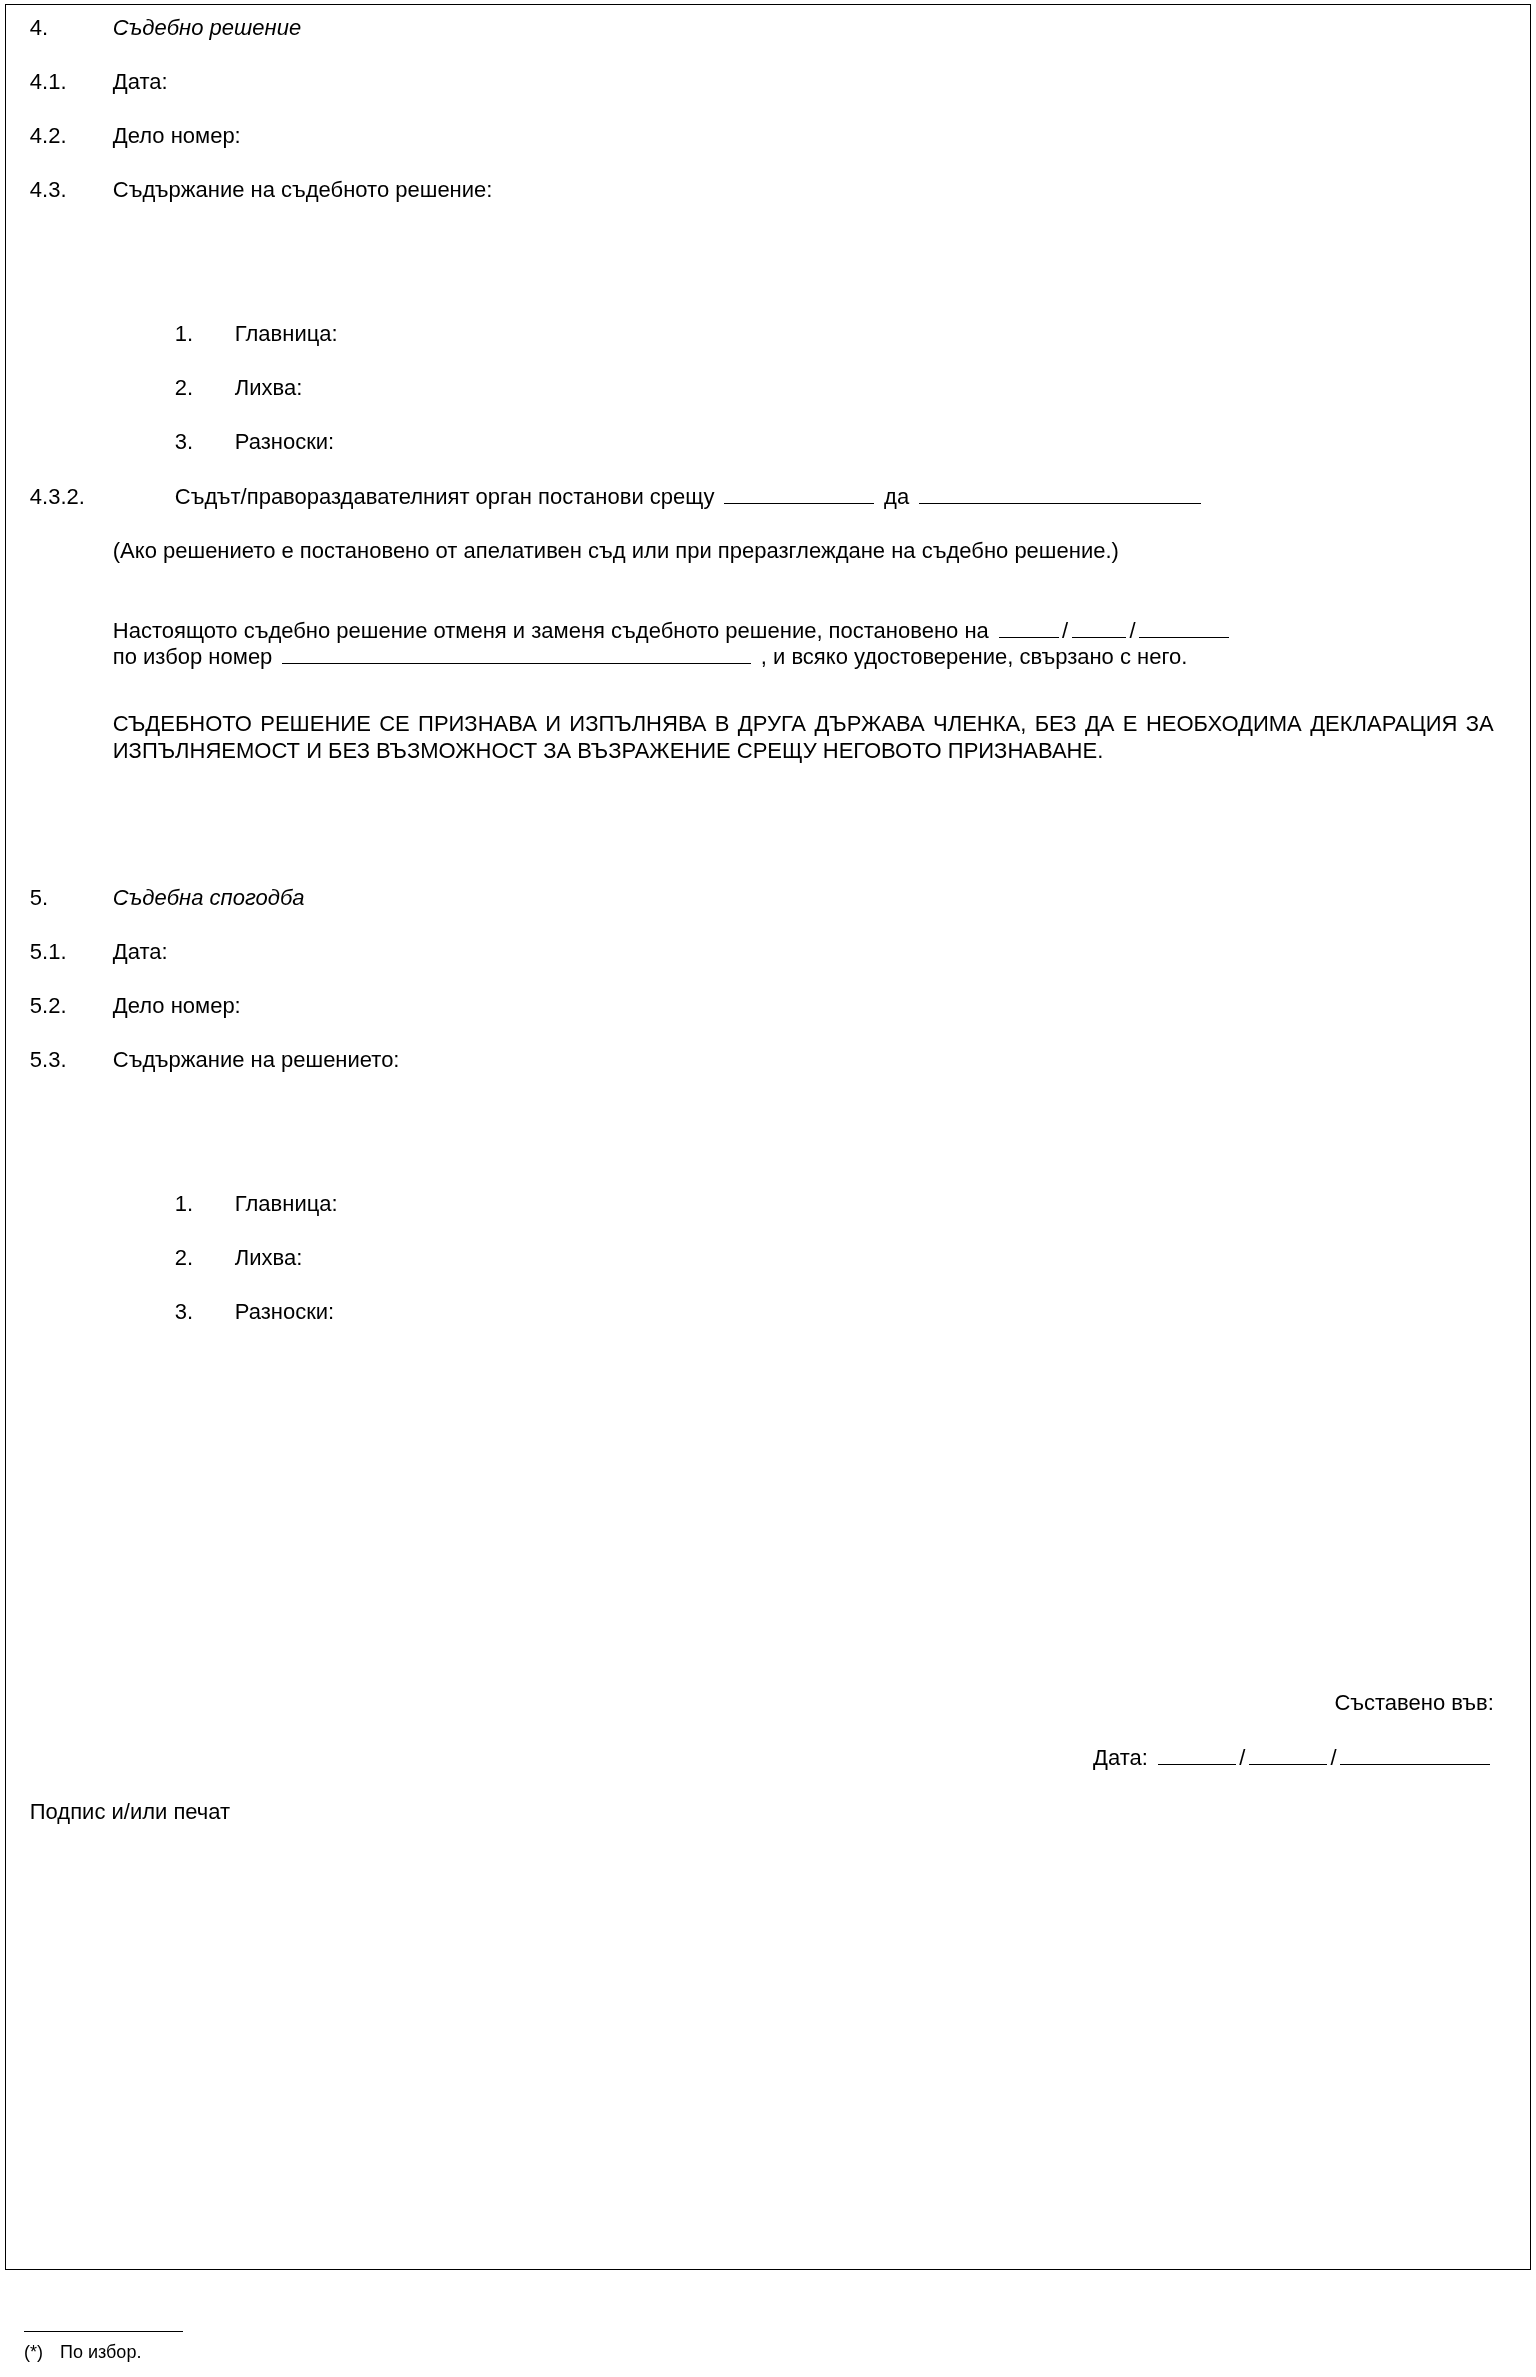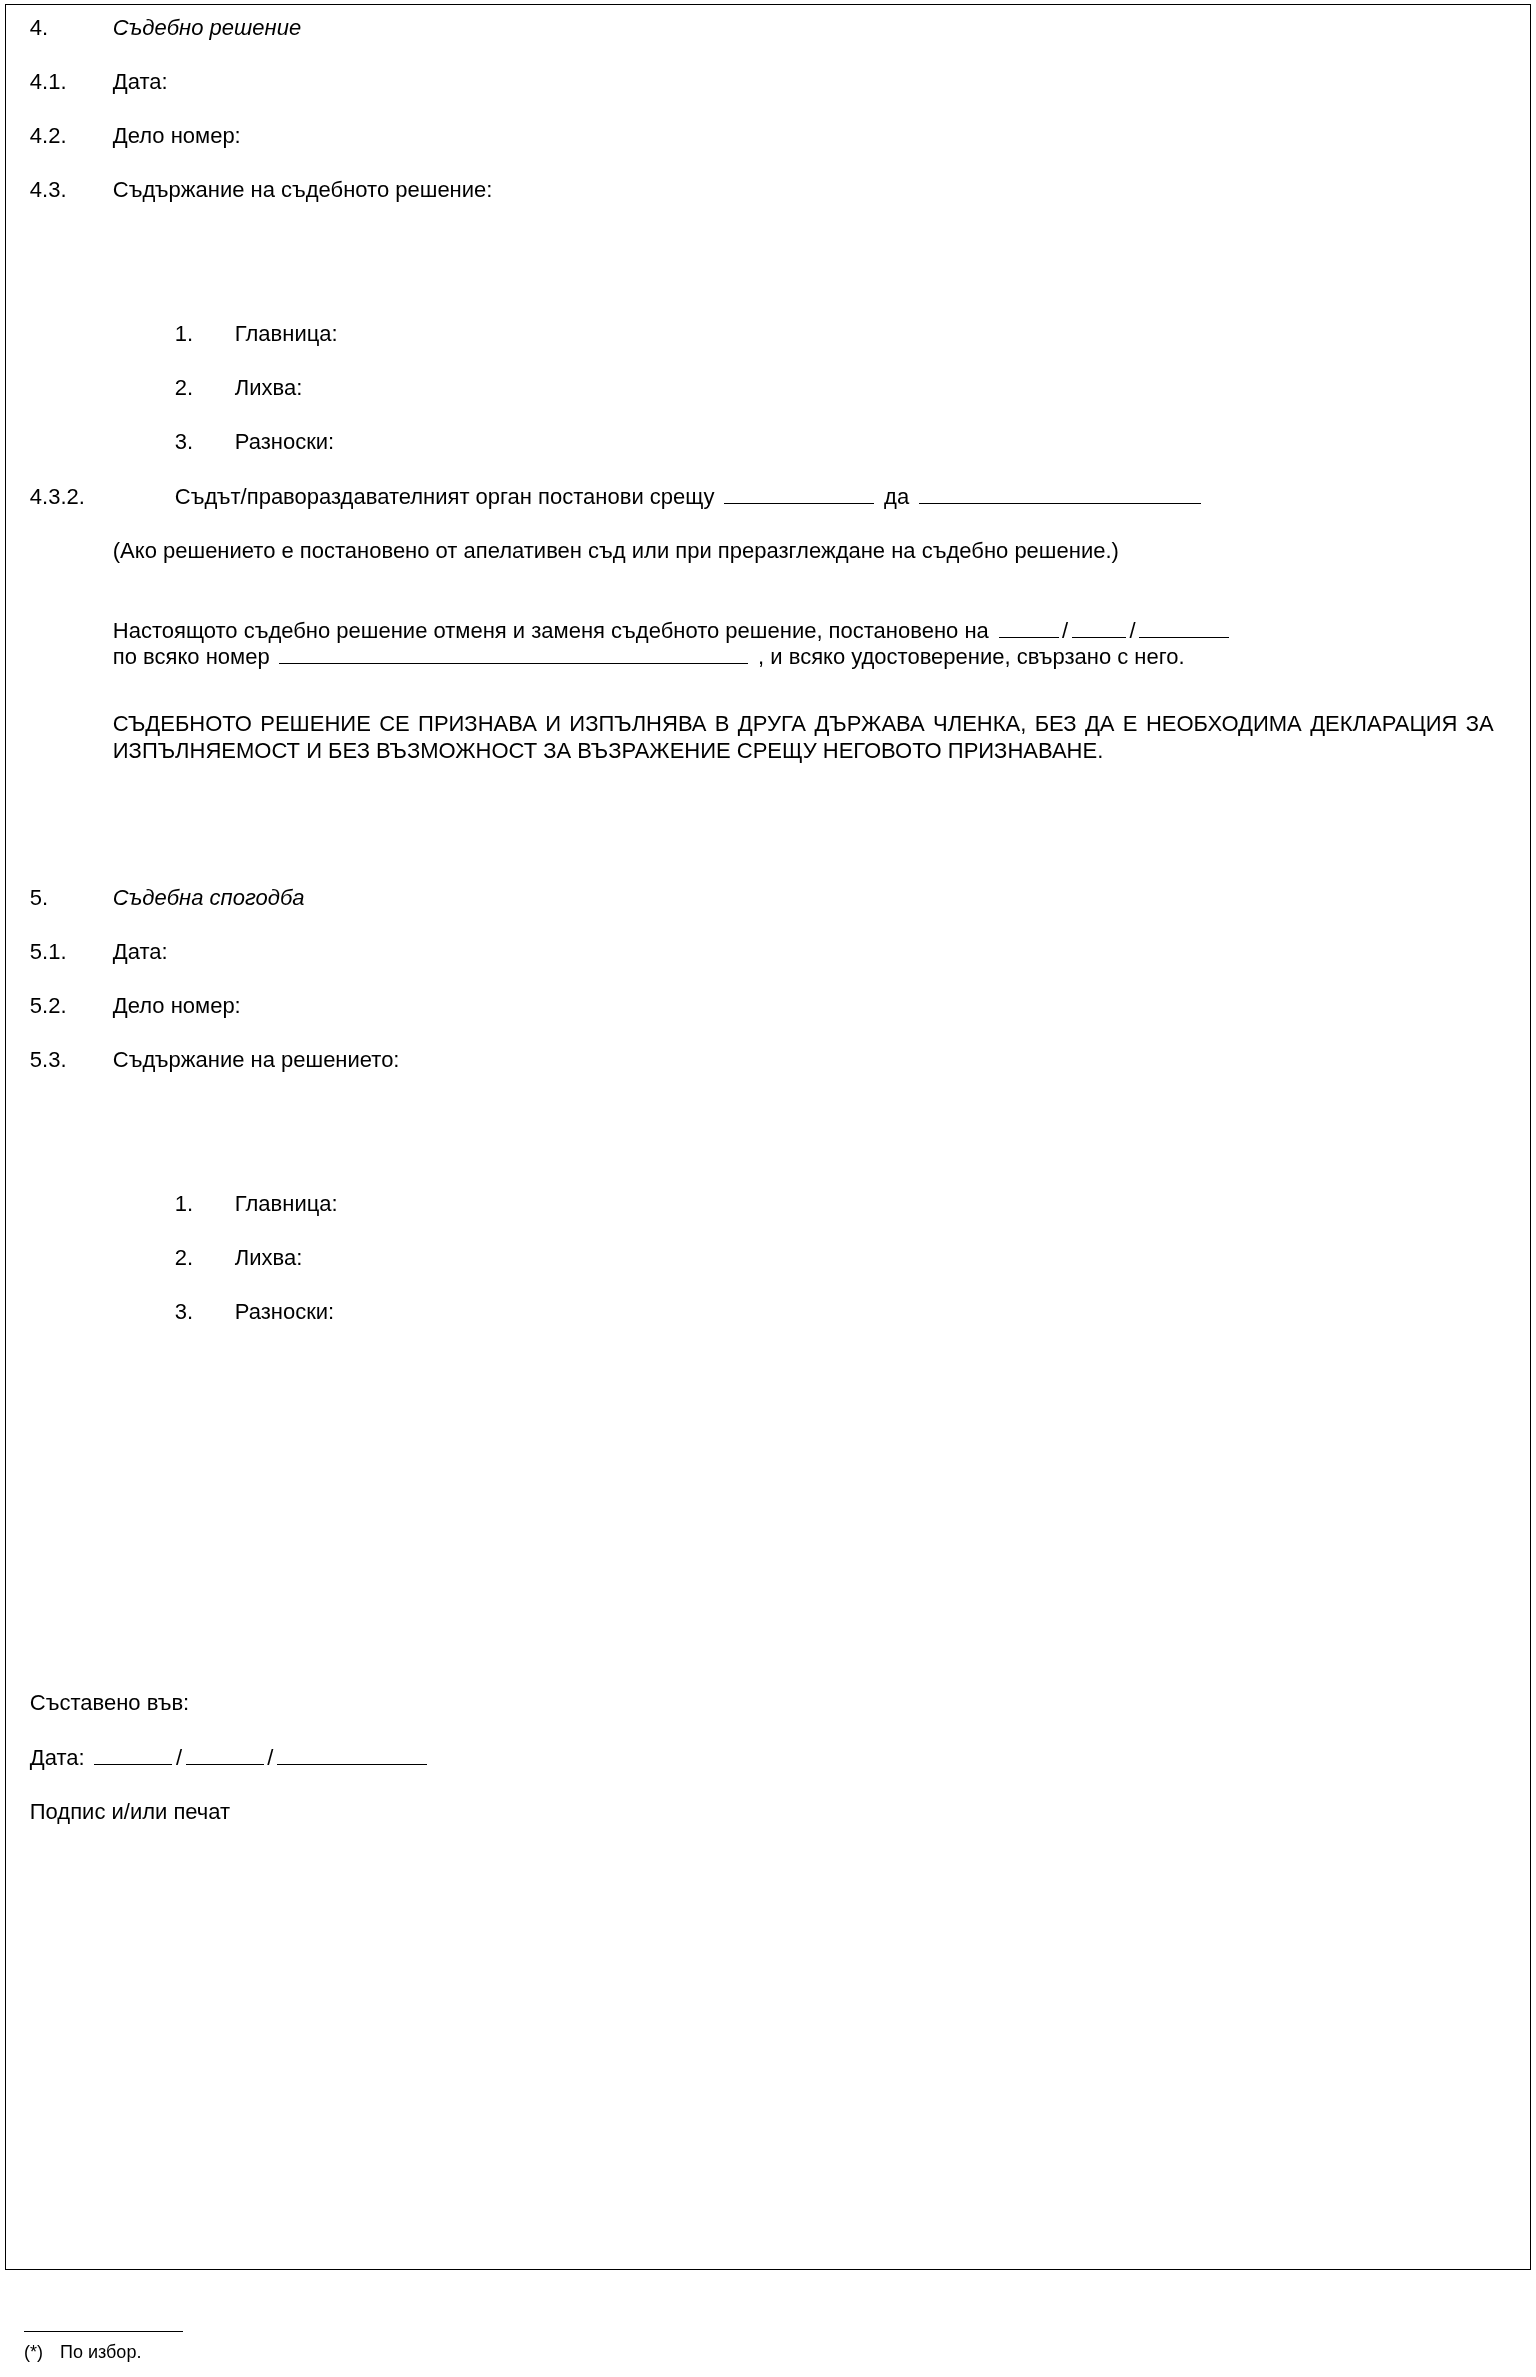"по всяко номер" span { text: всяко -> избор }
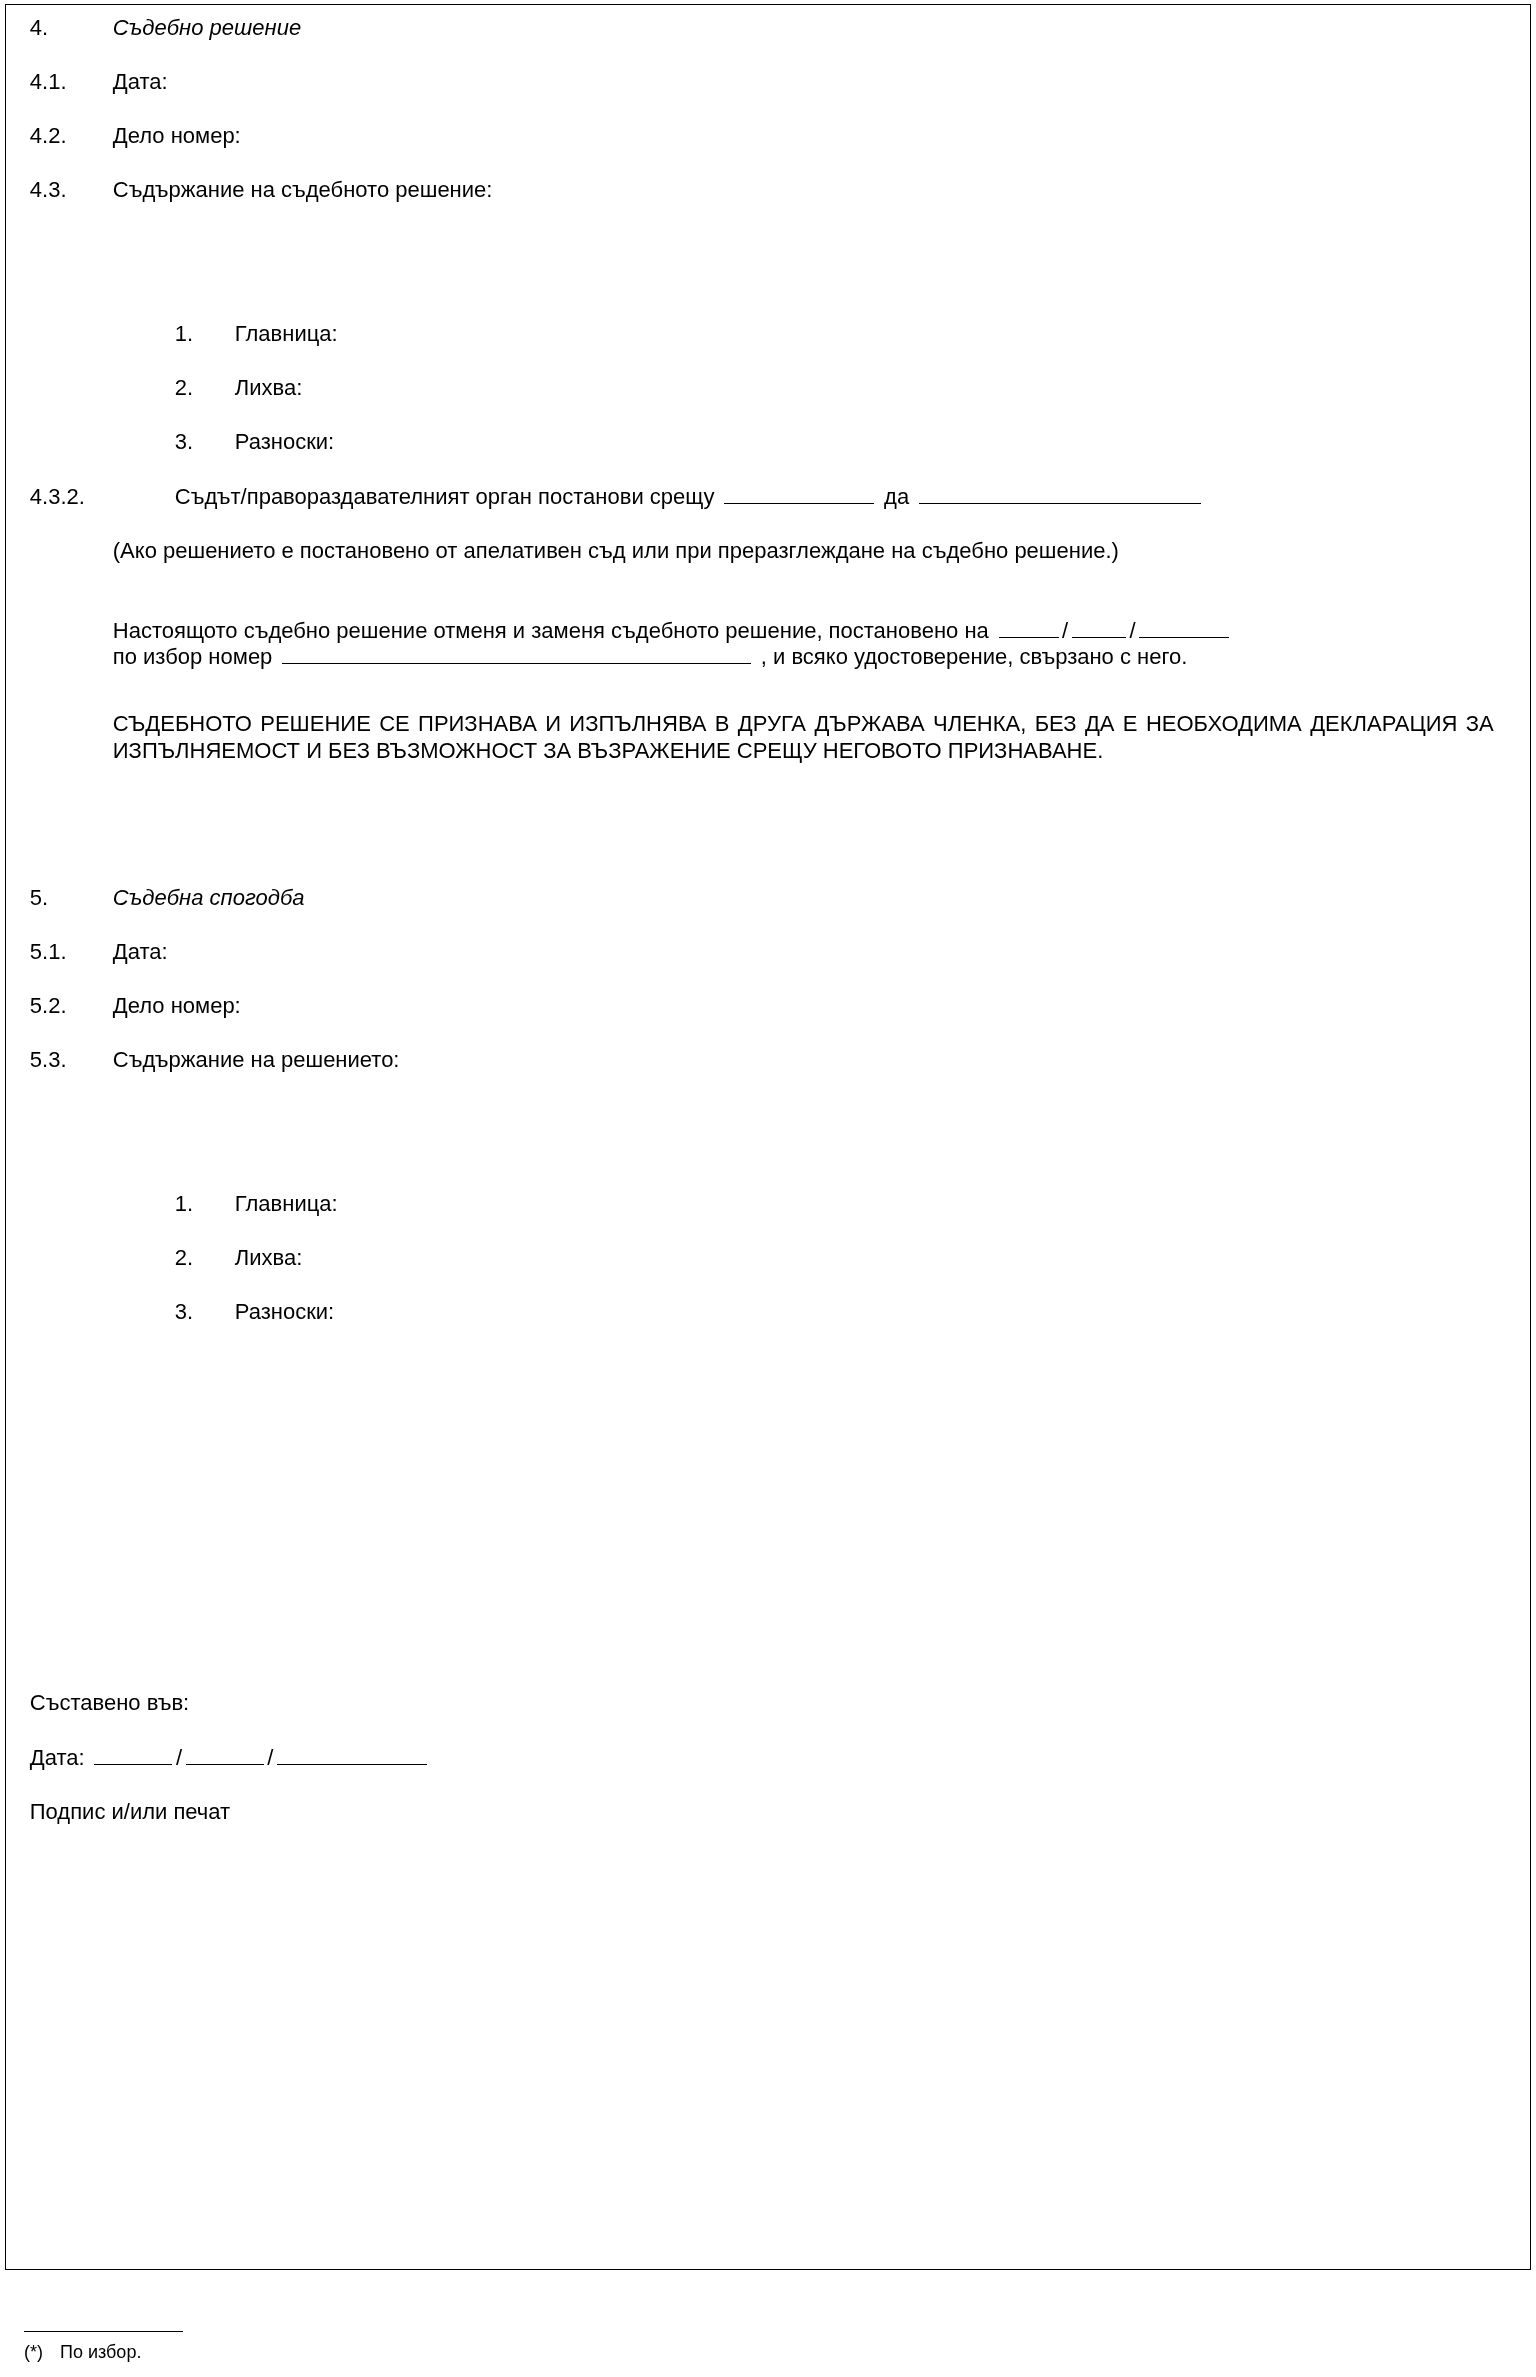"Съставено във:" .signline { text-align: none -> right }
